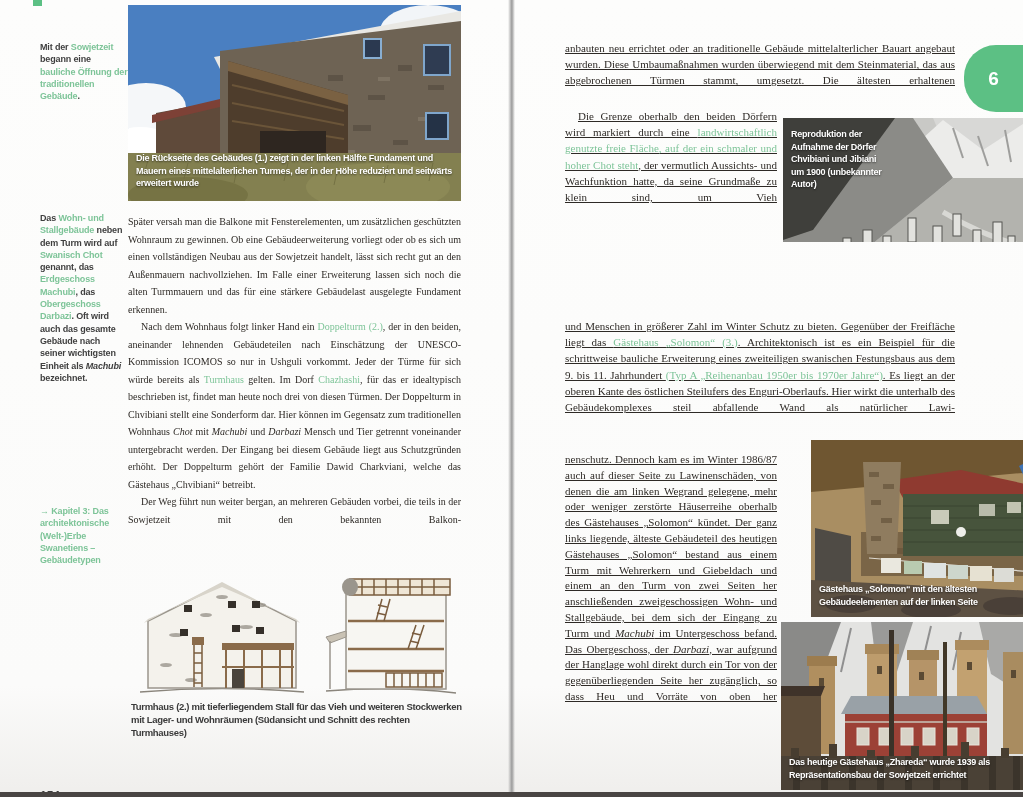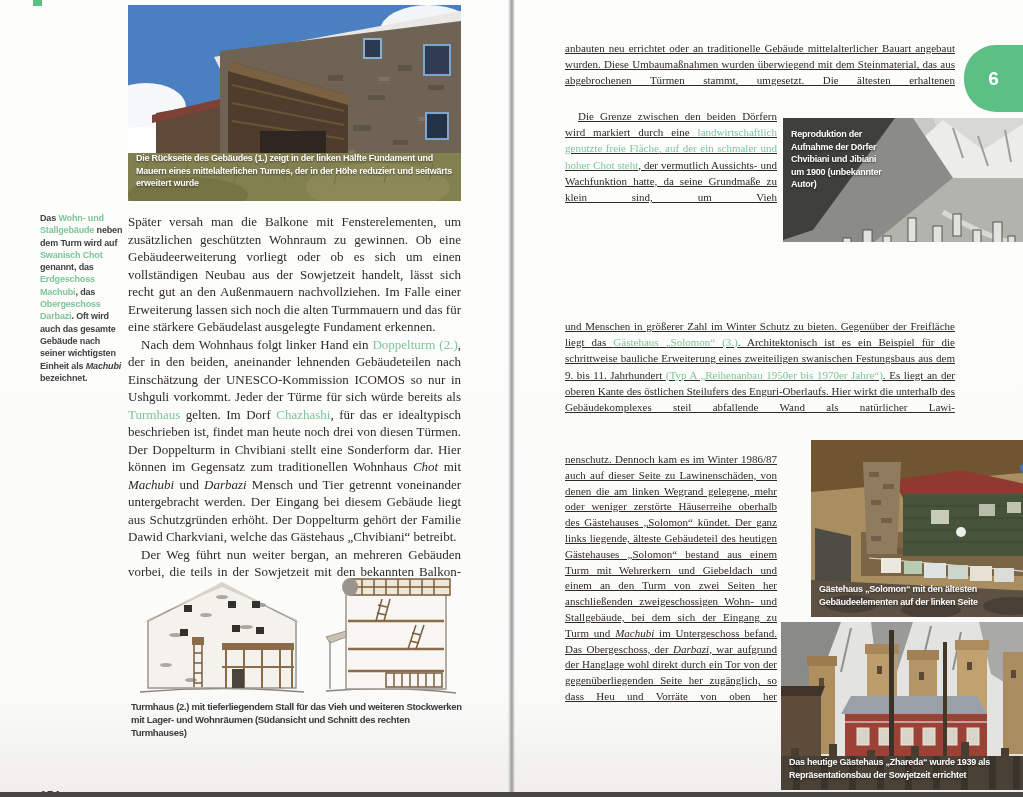"Mit der Sowjetzeit begann eine" div.mnote { html: none -> <div> <p><span>Mit der </span><span>Sowjetzeit</span><span> begann eine </span><span>bauliche Öffnung der traditionellen Gebäude</span><span>.</span></p> </div> }
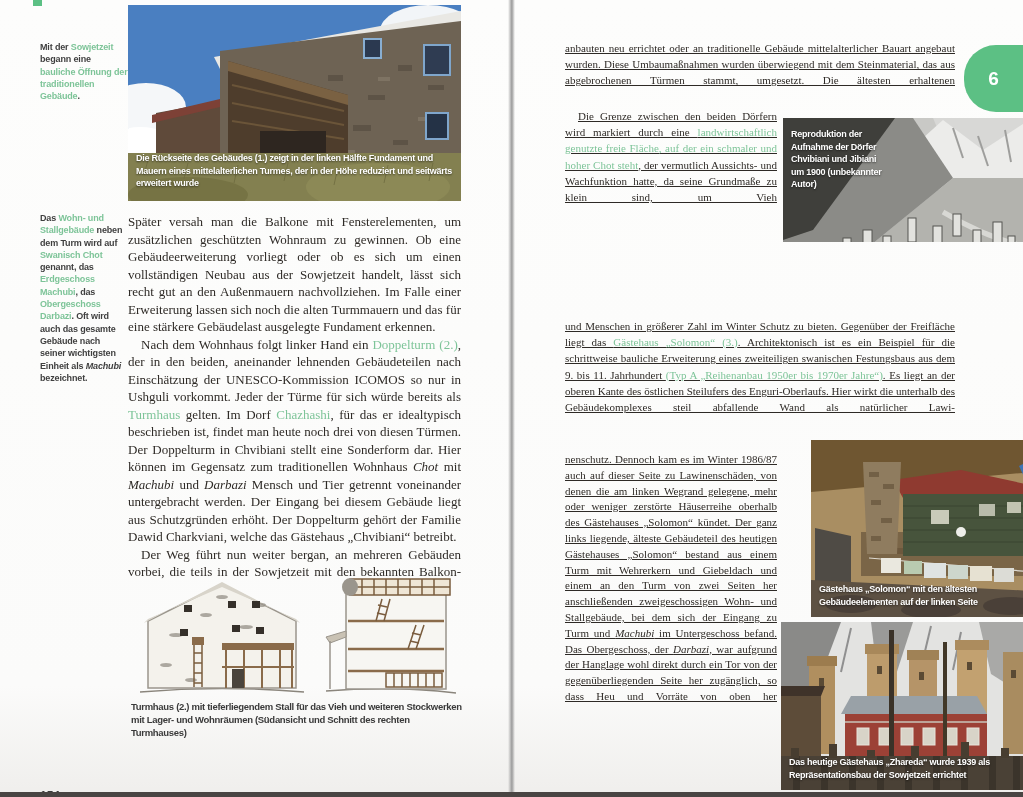"Die Grenze zwischen den beiden" span { text: zwischen -> oberhalb }
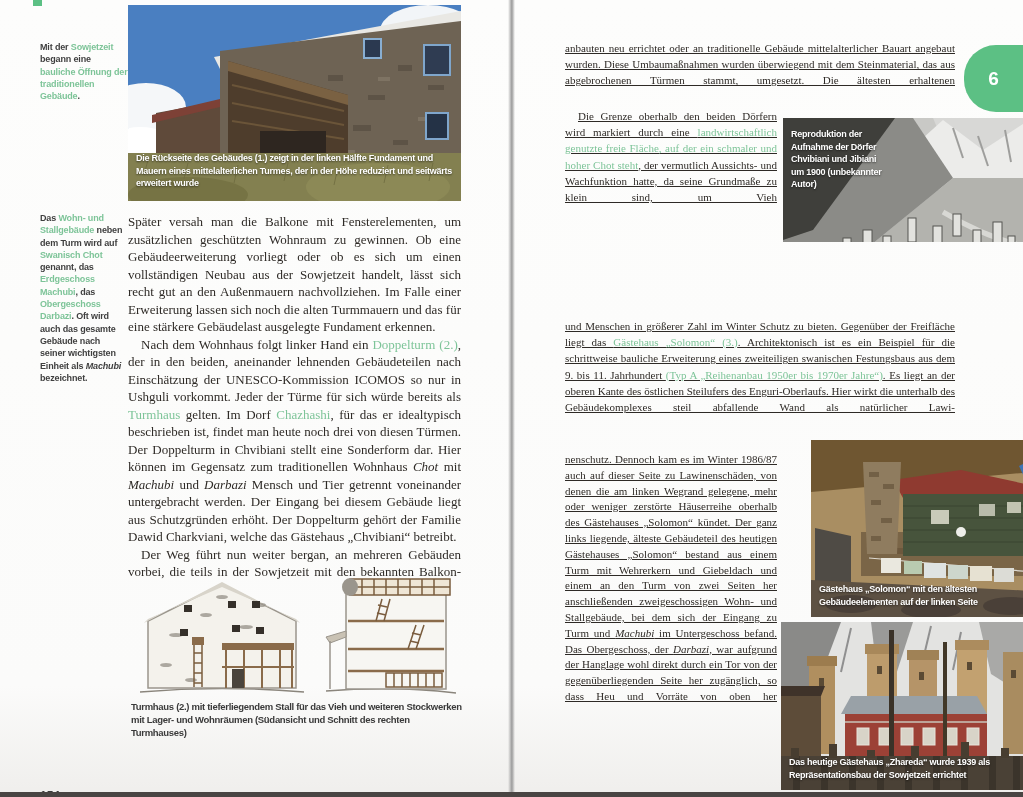"Später versah man die Balkone" .left-body { font-size: 13px -> 10px }
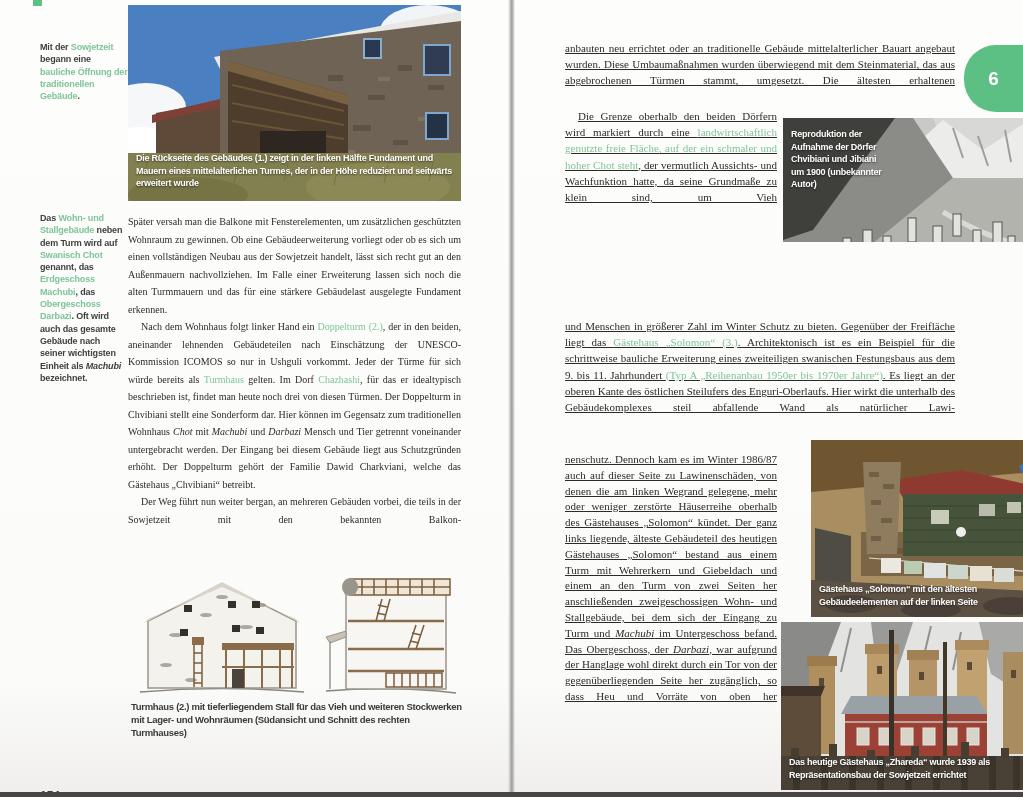"→ Kapitel 3: Das architektonische" div.mnote { html: none -> <div> <p><span>→ Kapitel 3: Das architektonische (Welt-)Erbe Swanetiens – Gebäudetypen</span></p> </div> }
